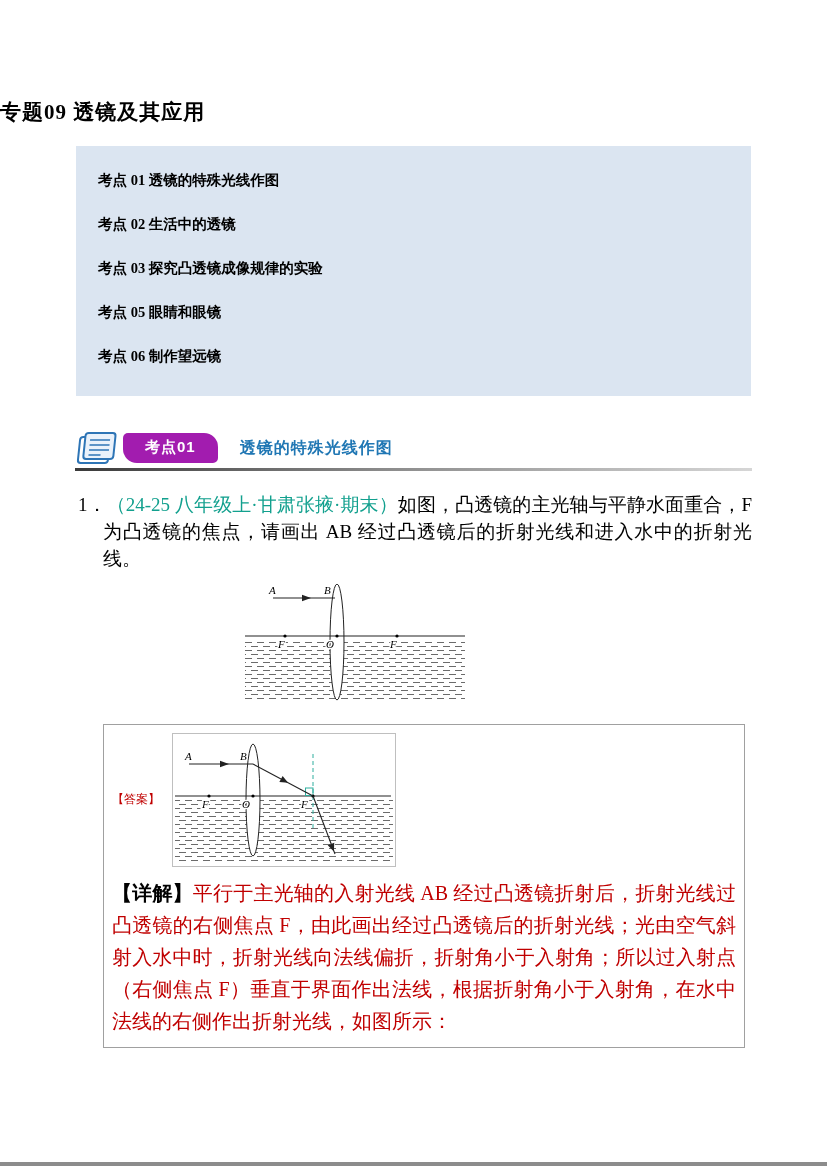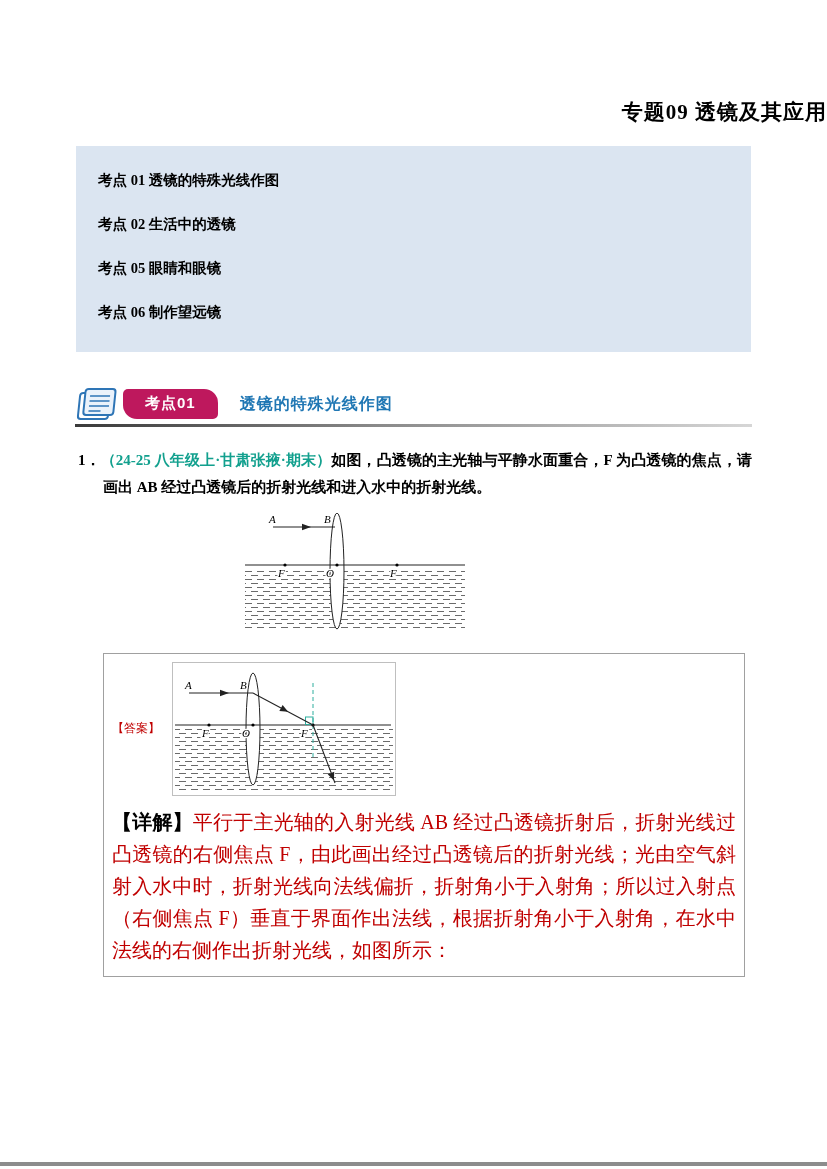"专题09 透镜及其应用" .doc-title { text-align: right -> left }
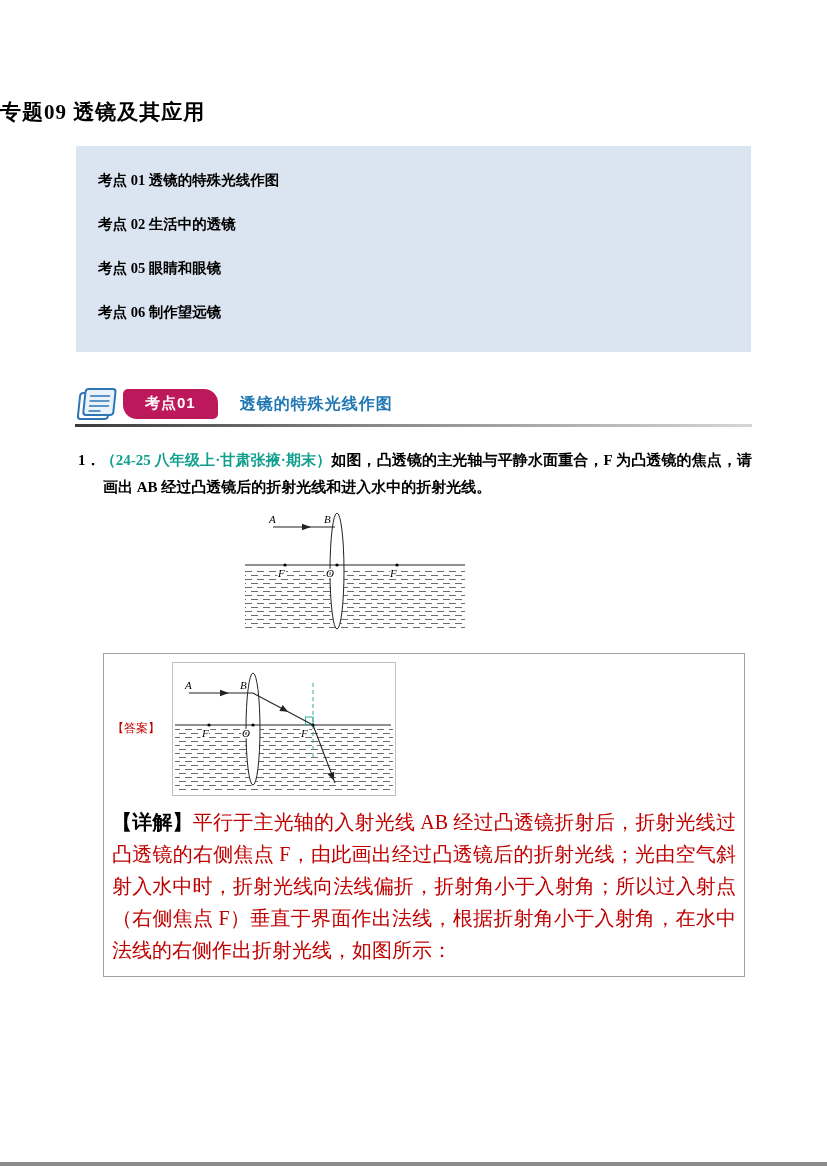"考点 03 探究凸透镜成像规律的实验" div.overview-item { html: none -> <div>考点 03 探究凸透镜成像规律的实验</div> }
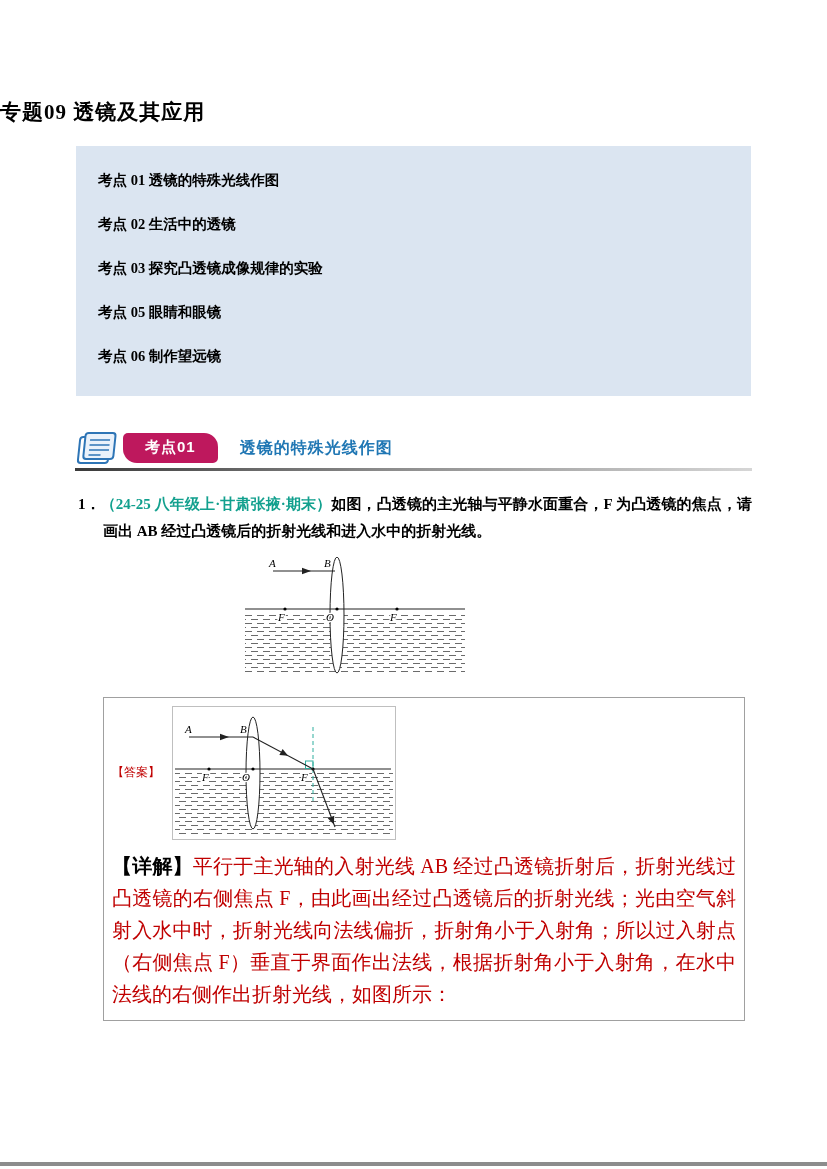"考点01" .badge { background: #be185d -> #a21caf }
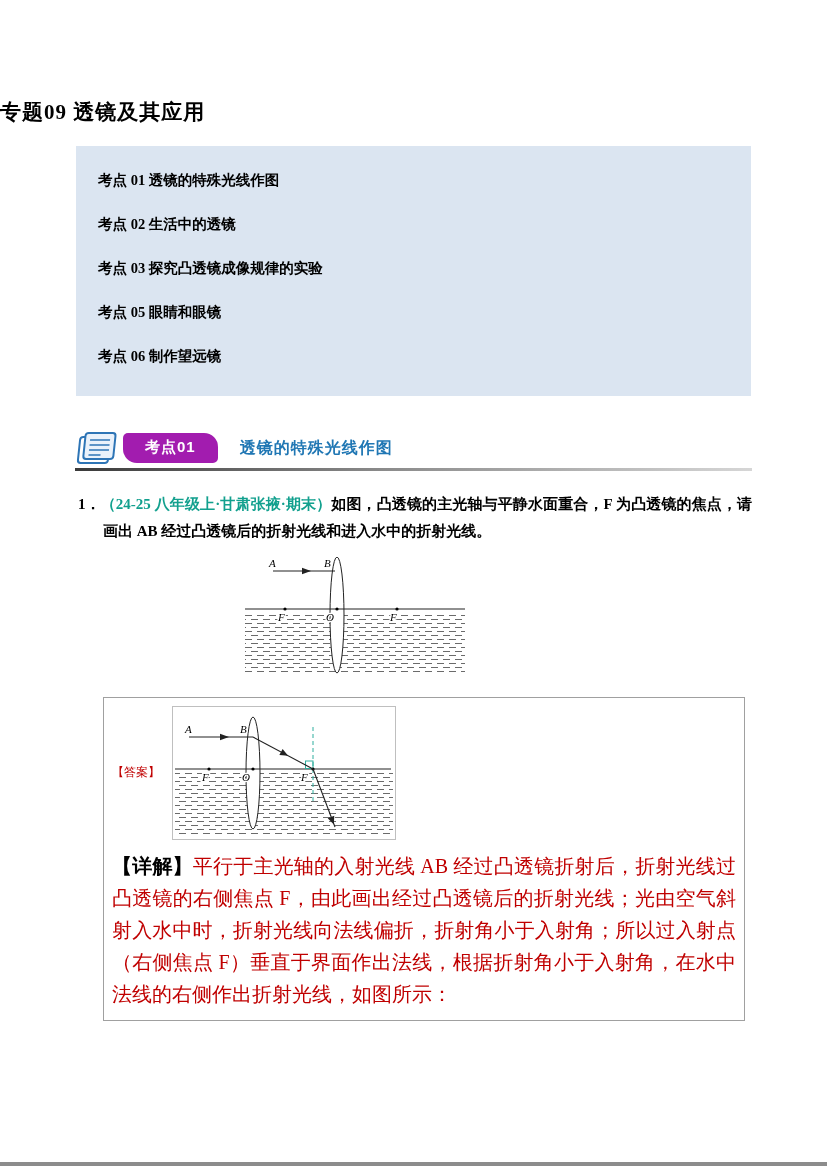"1．（24-25" .question { font-size: 15px -> 19px; font-weight: bold -> none }
